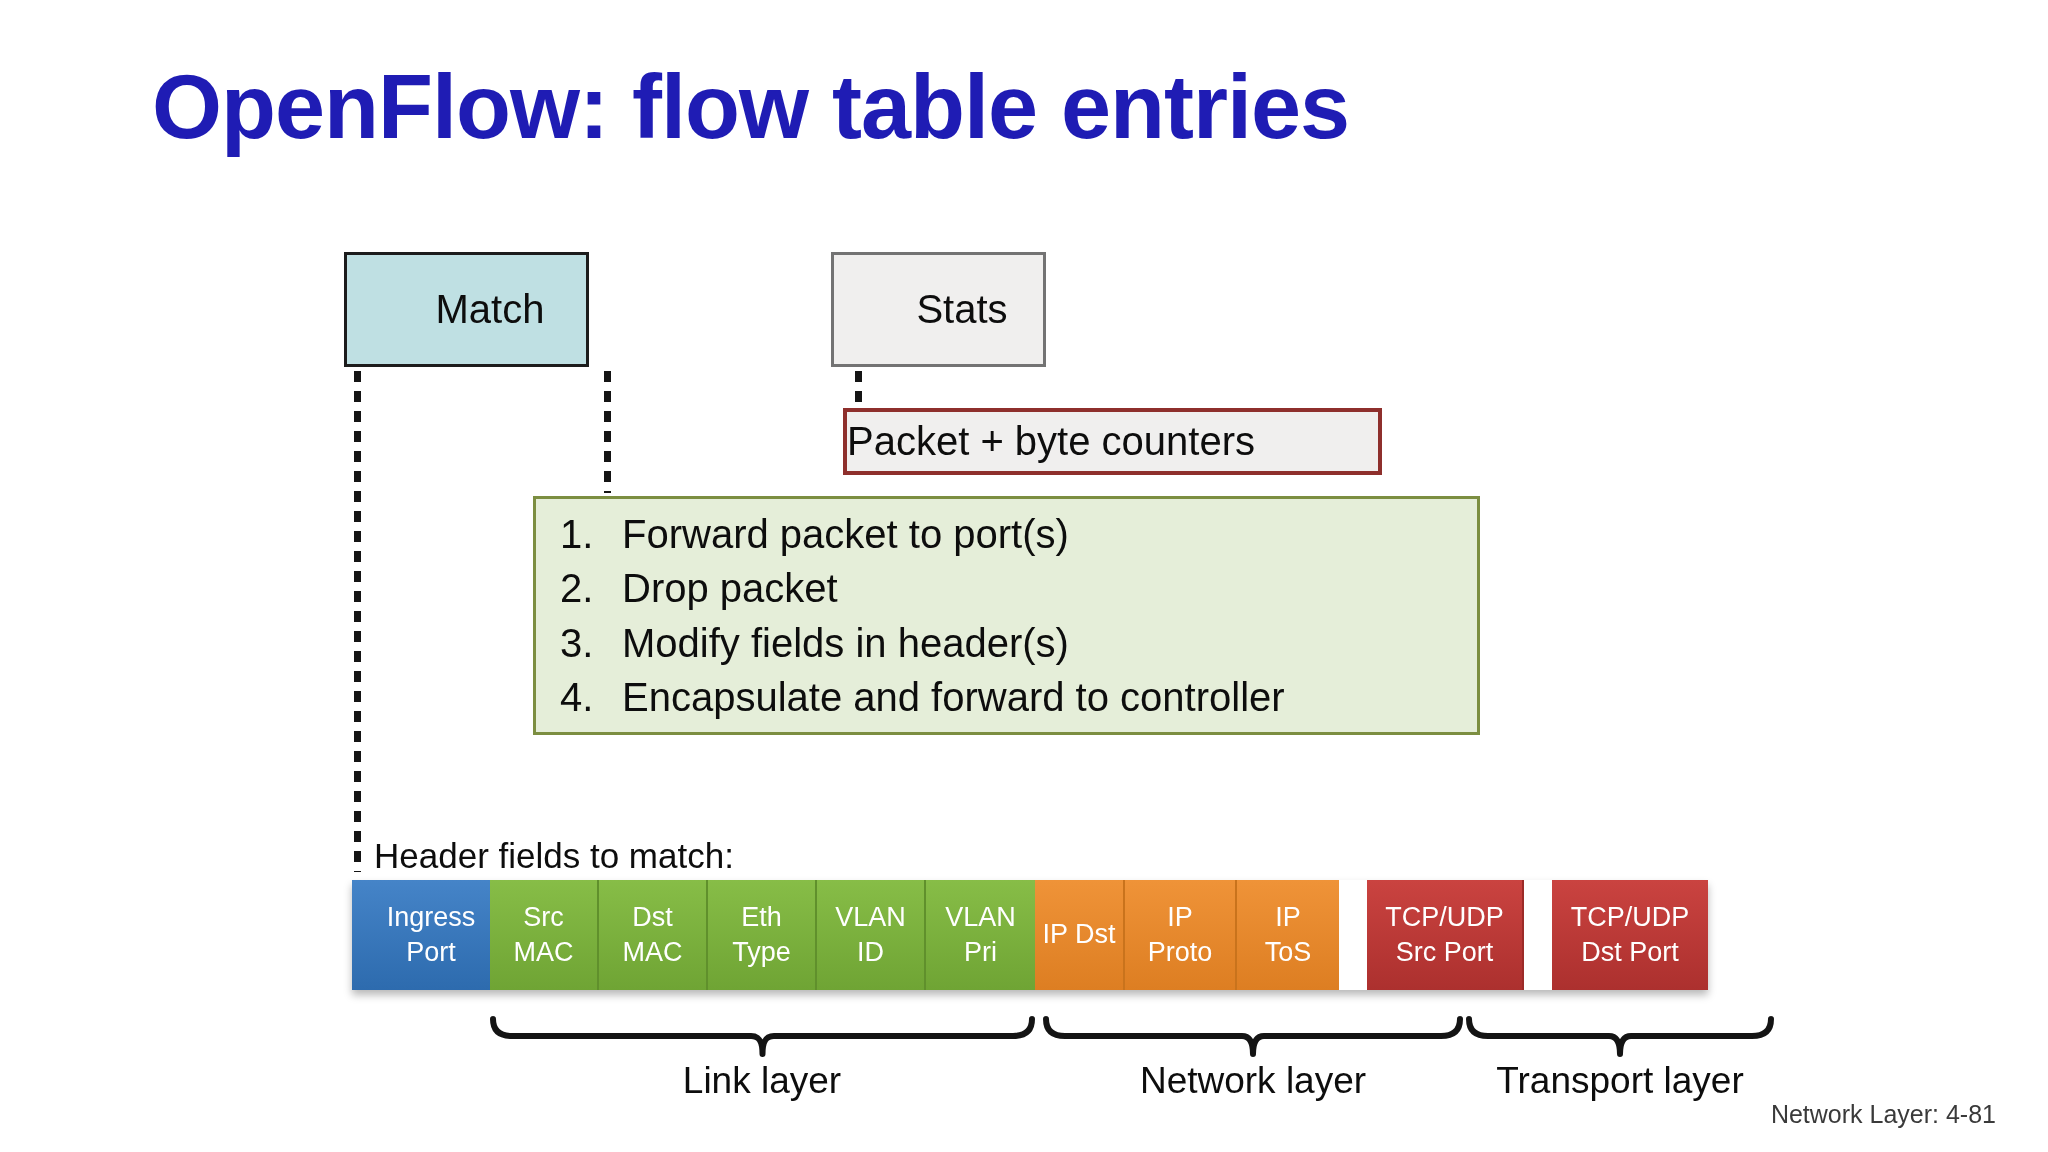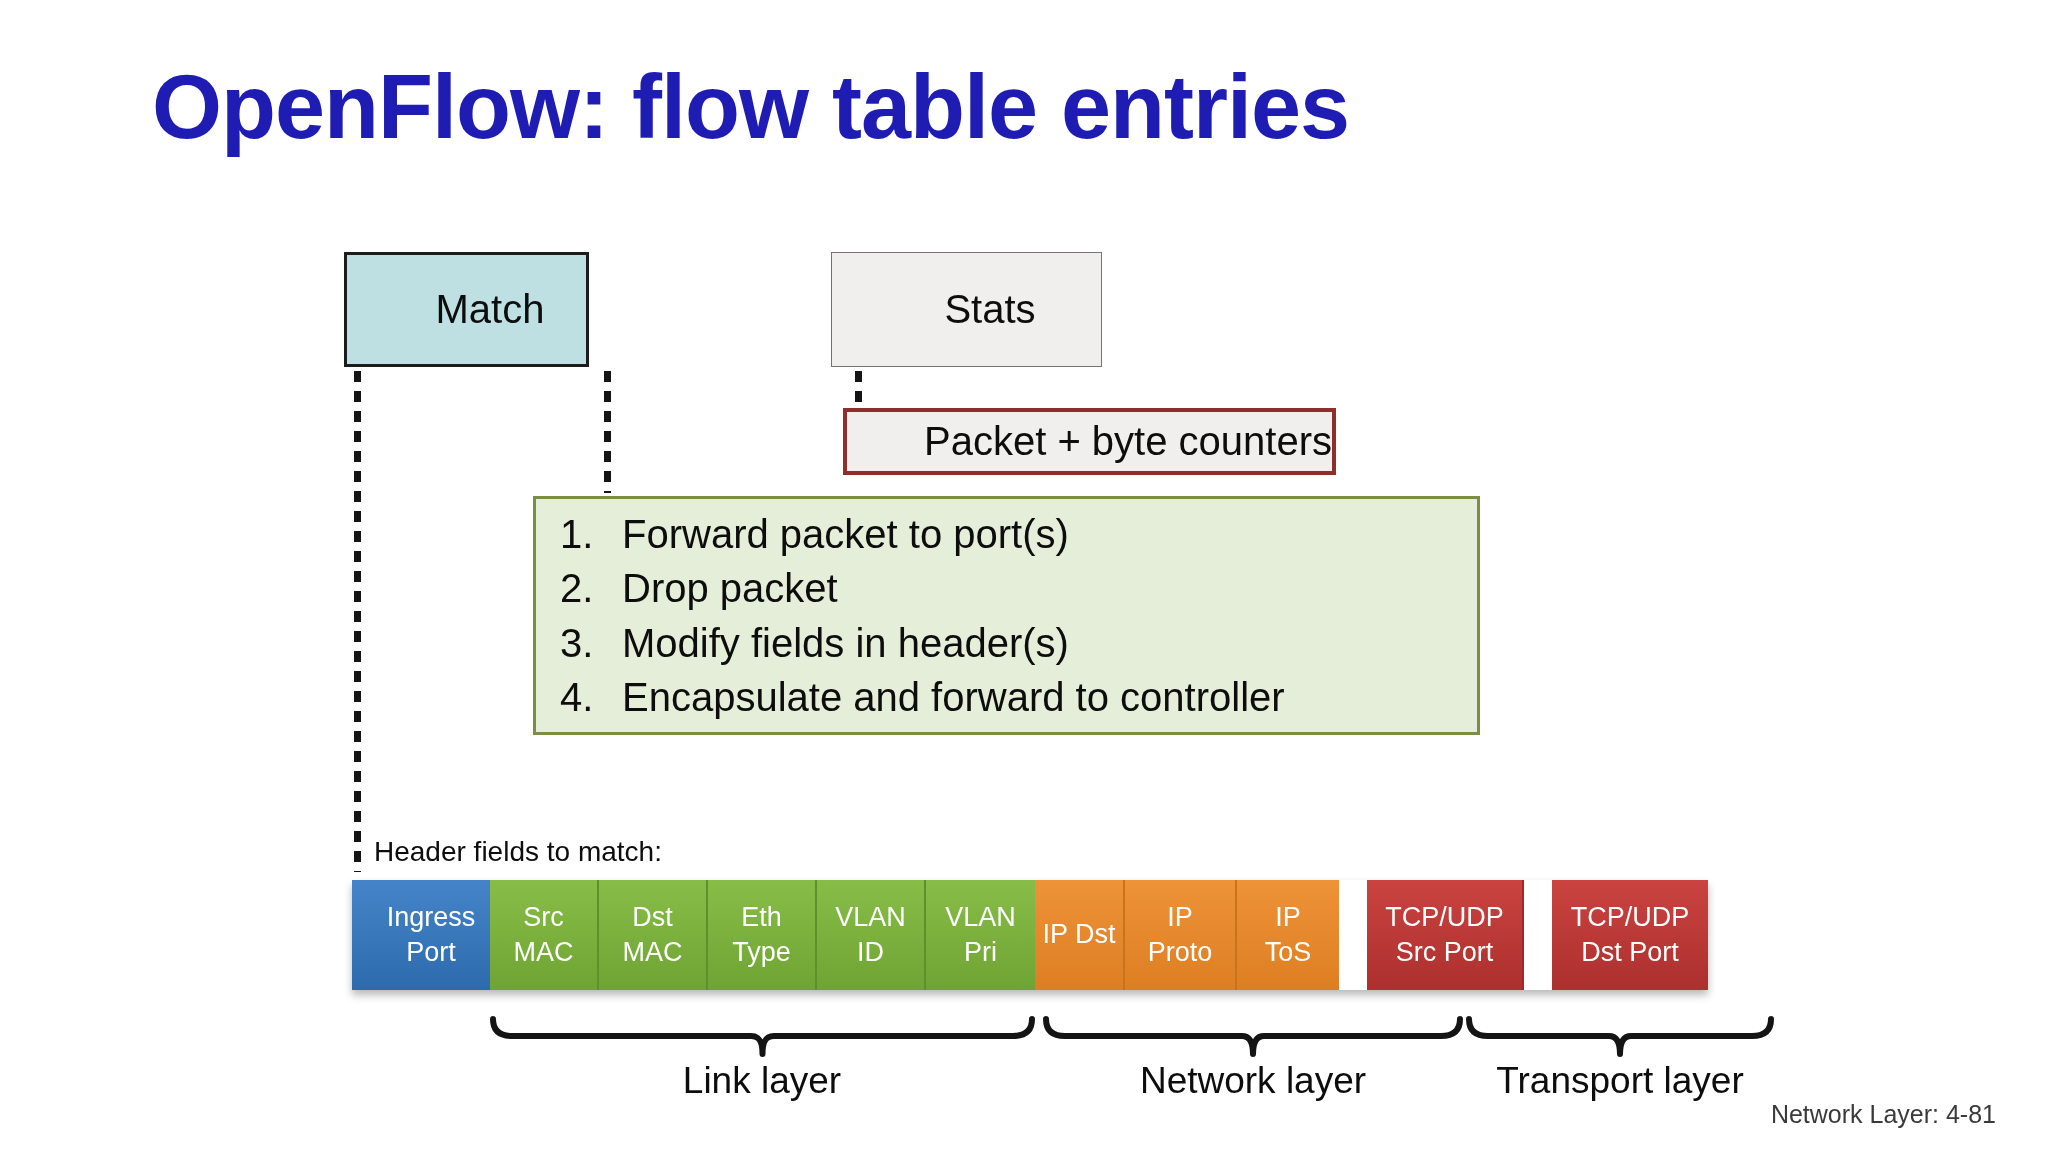"Stats" .ftbox.stats { border: 1px solid #737373 -> 3px solid #737373; width: 271px -> 215px }
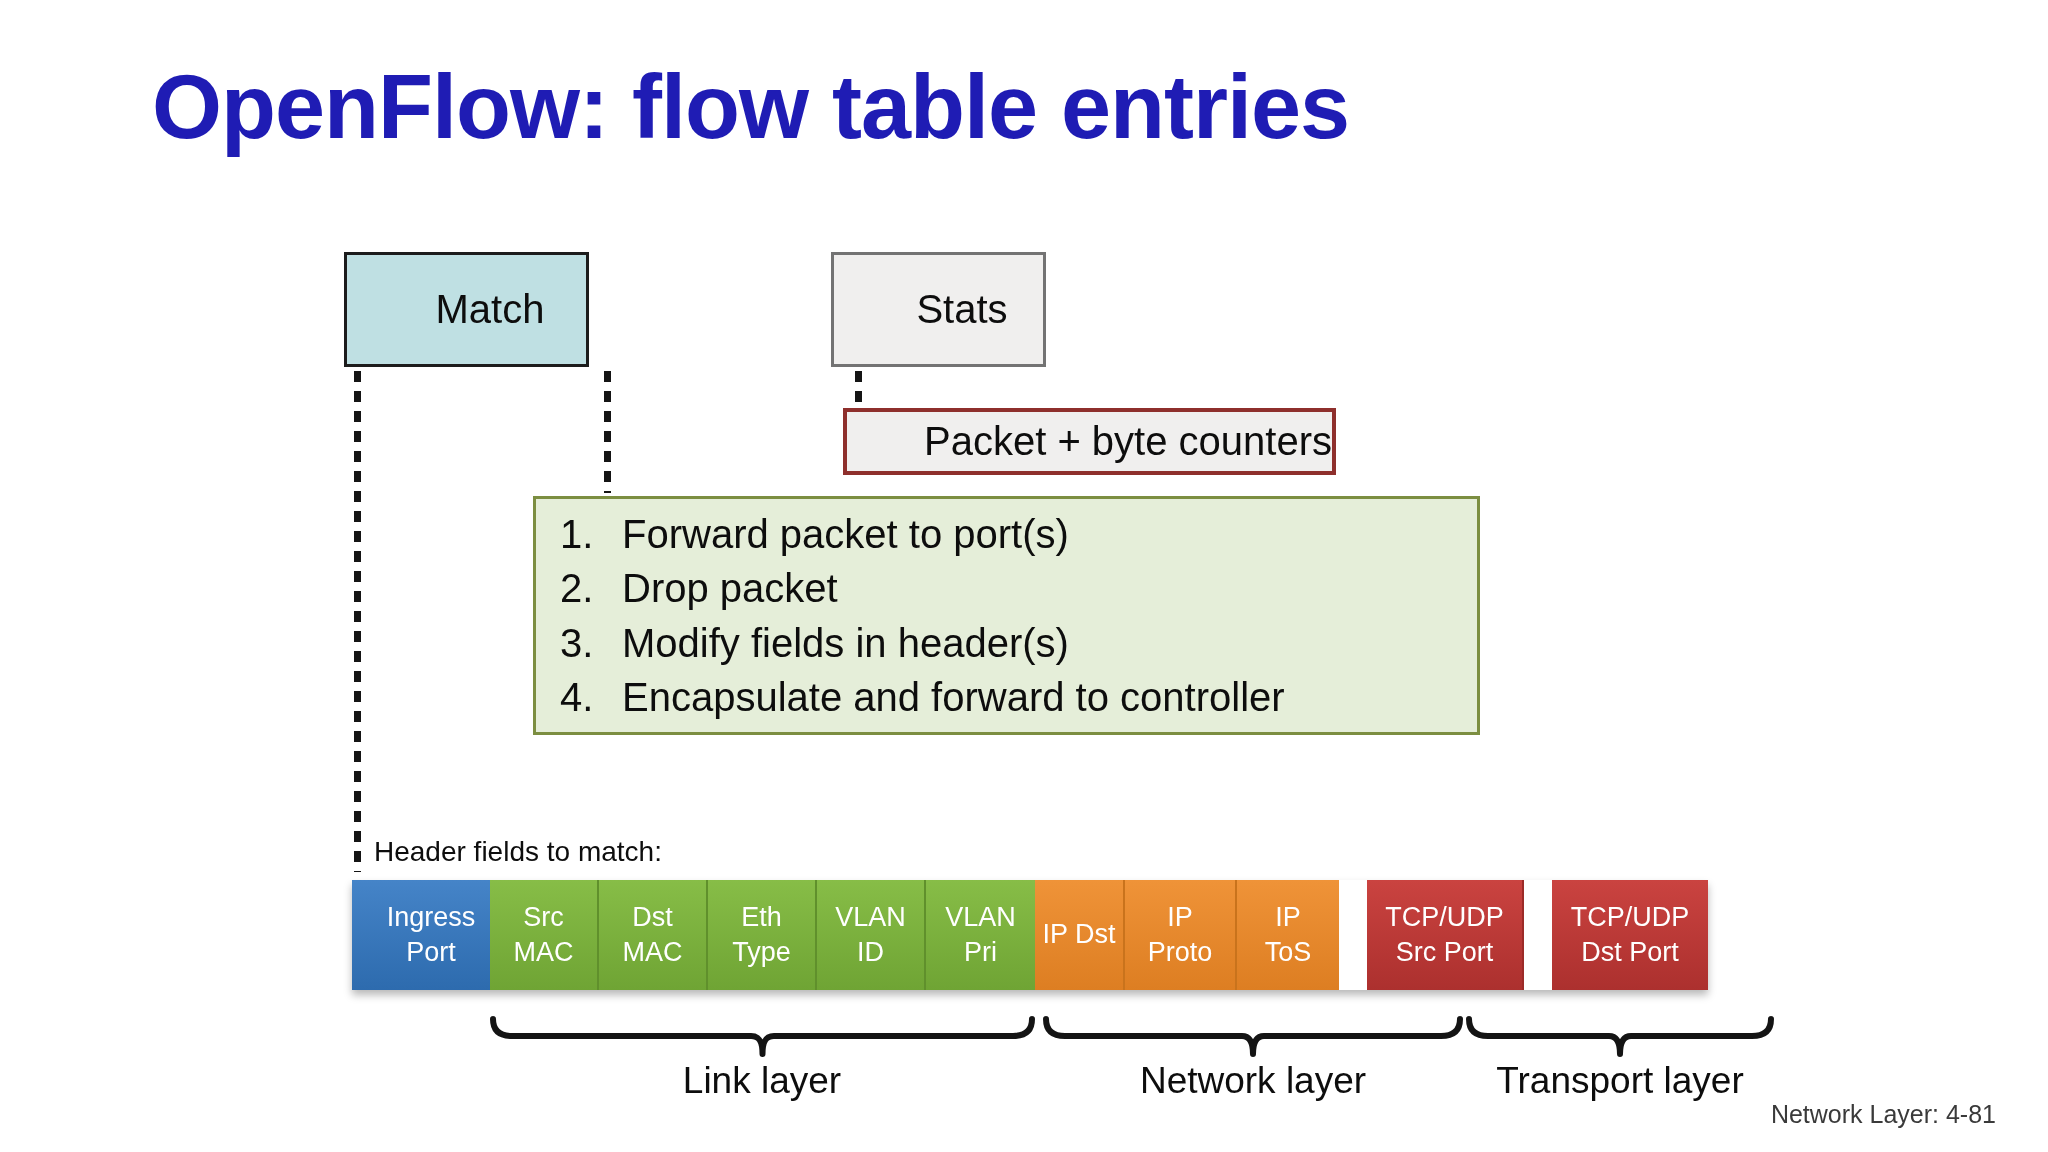"Packet + byte counters" .counters { justify-content: flex-end -> flex-start; width: 493px -> 539px }
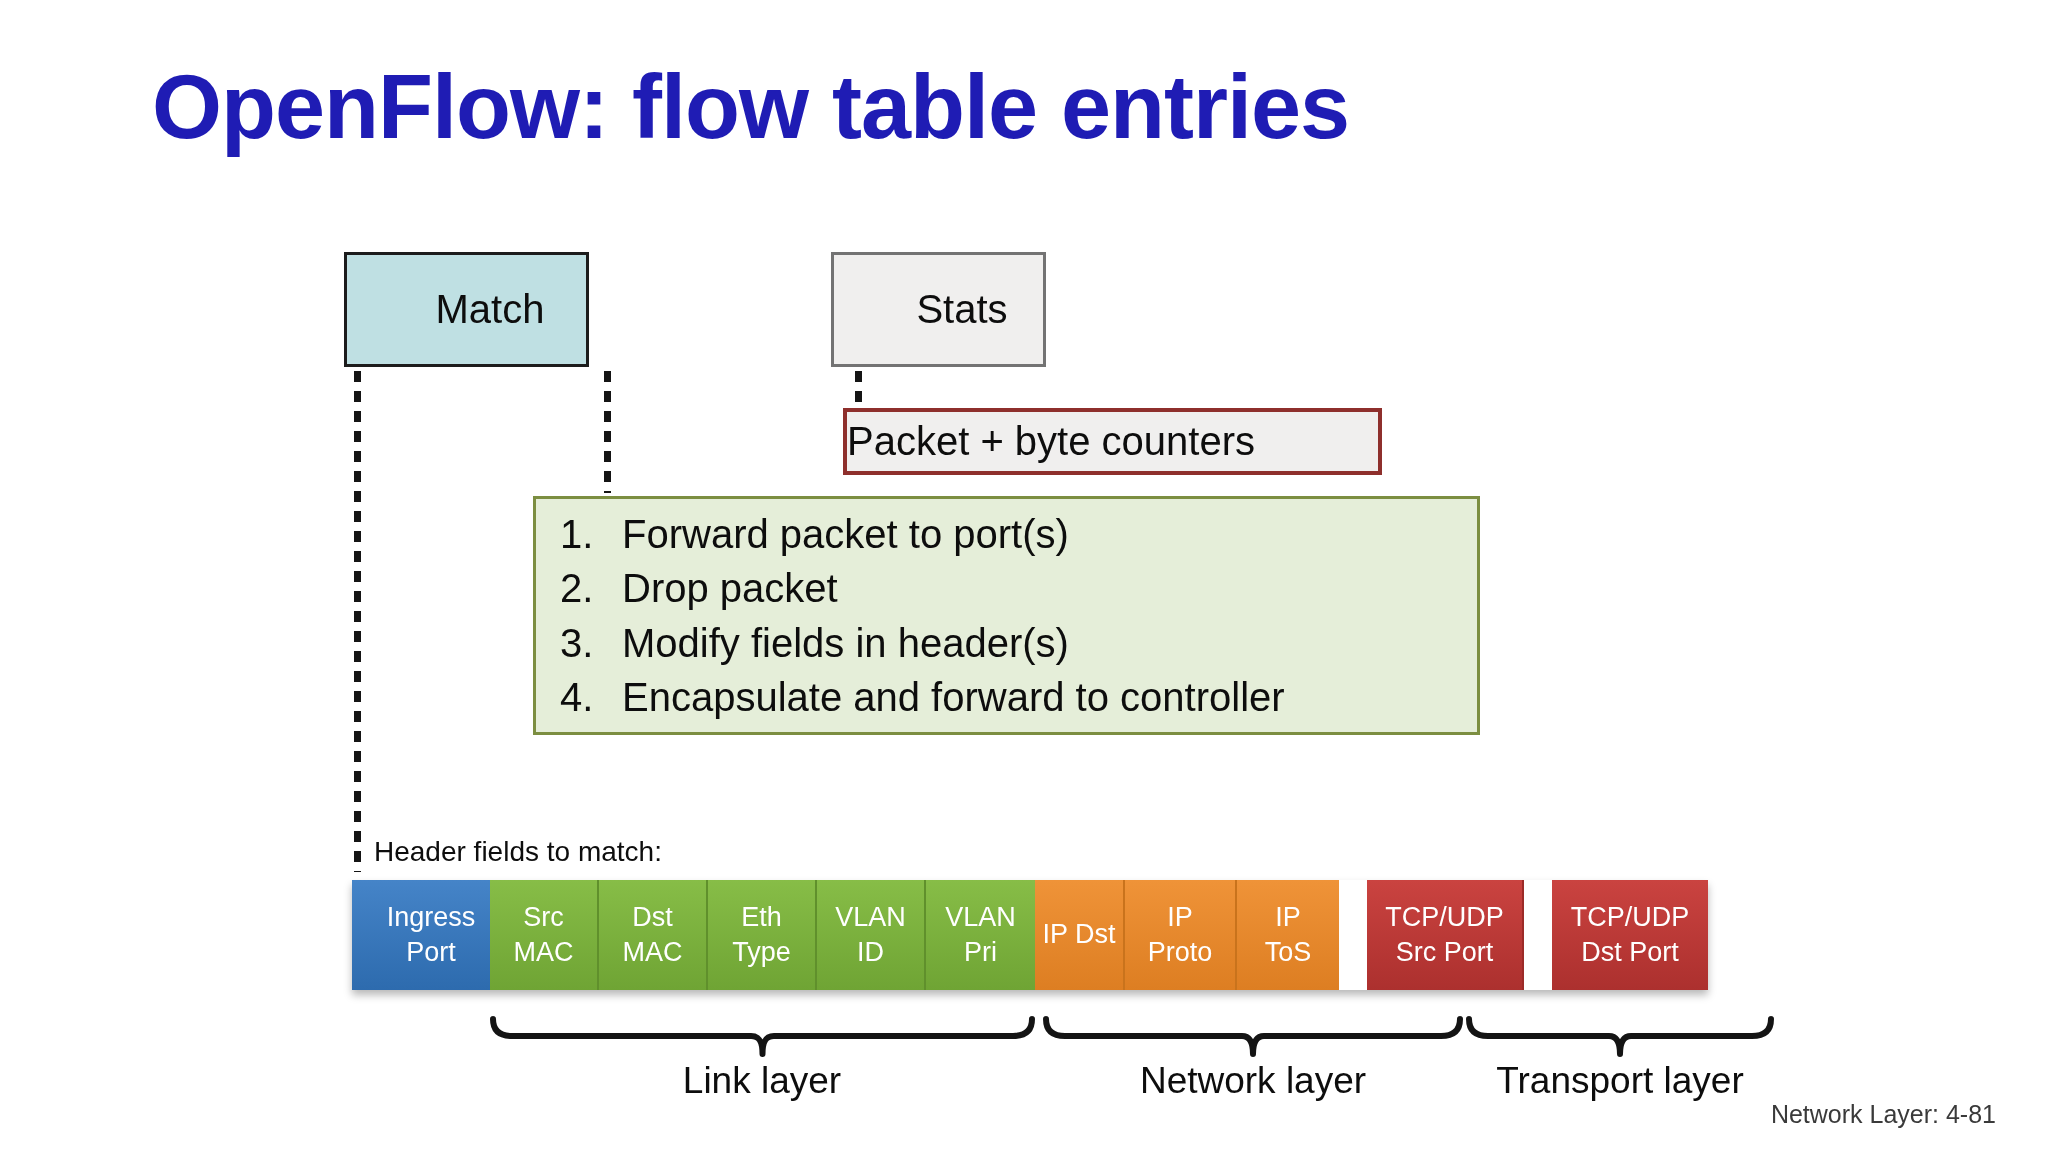"Header fields to match:" .hfheading { font-size: 28px -> 35px }
